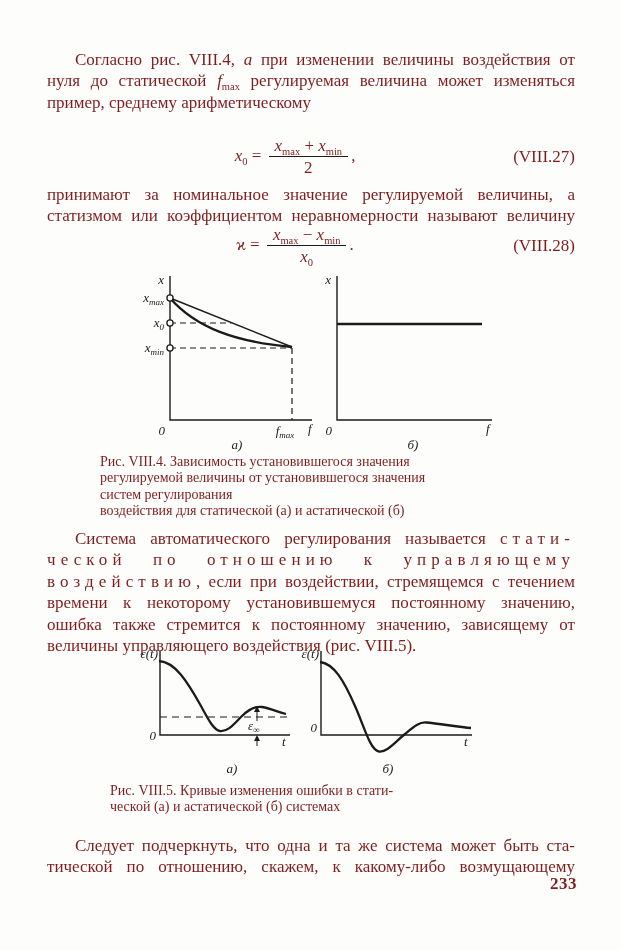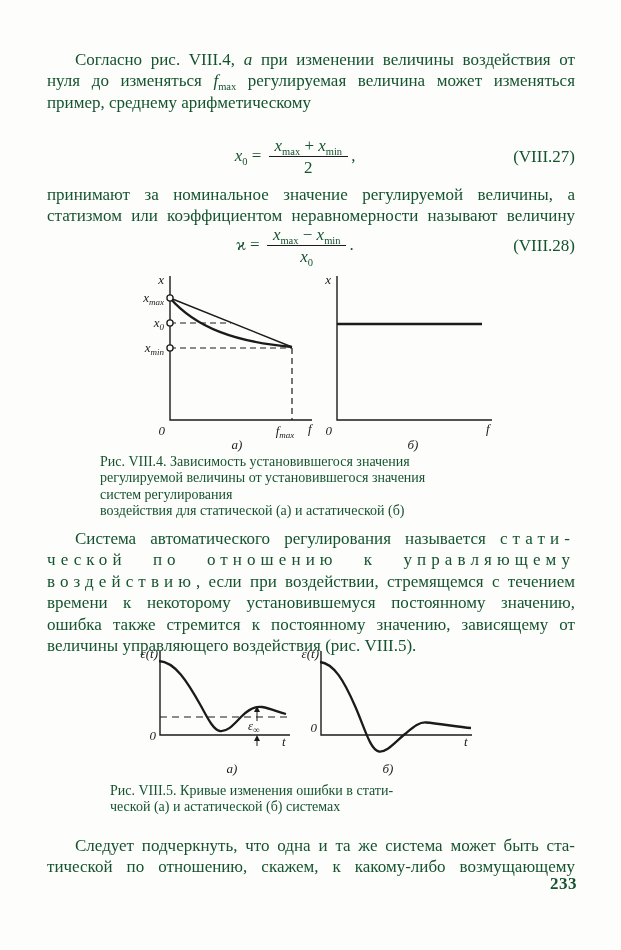"Согласно рис. VIII.4, а при" #page { color: #14532d -> #7f1d1d }
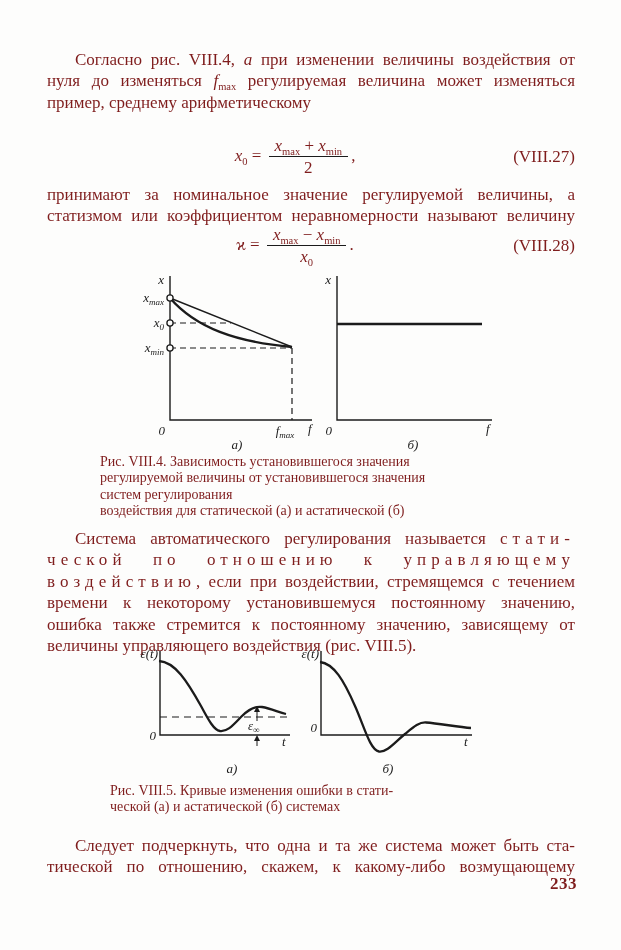"нуля до изменяться" span { text: изменяться -> статической }
